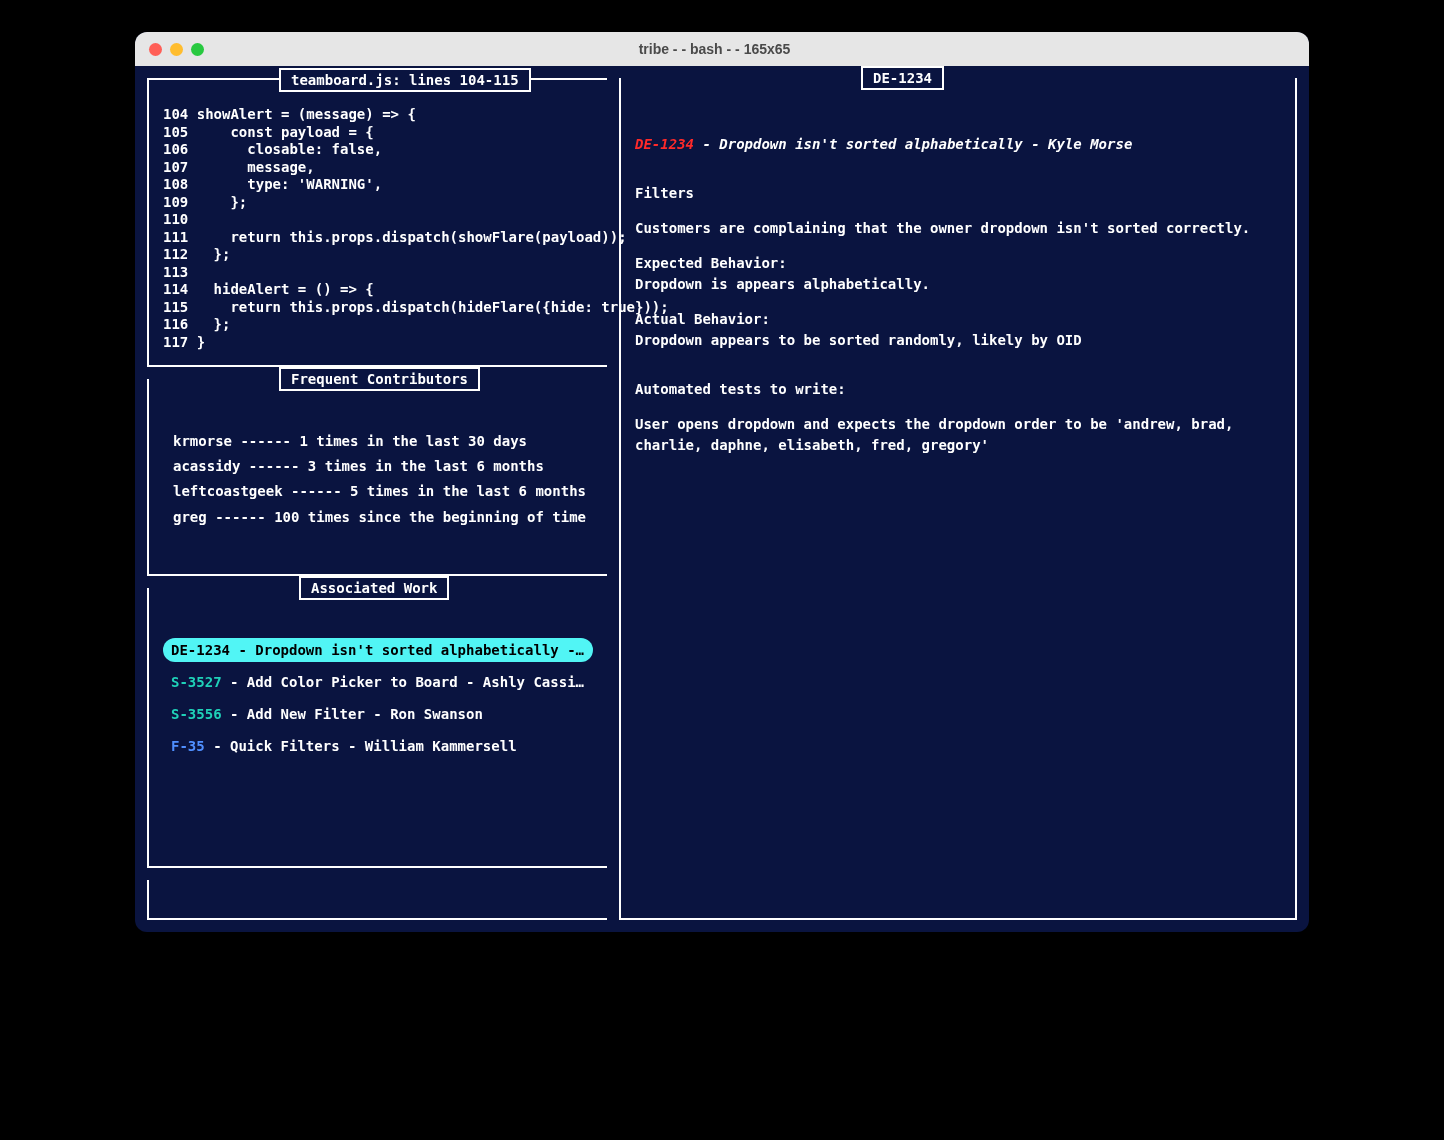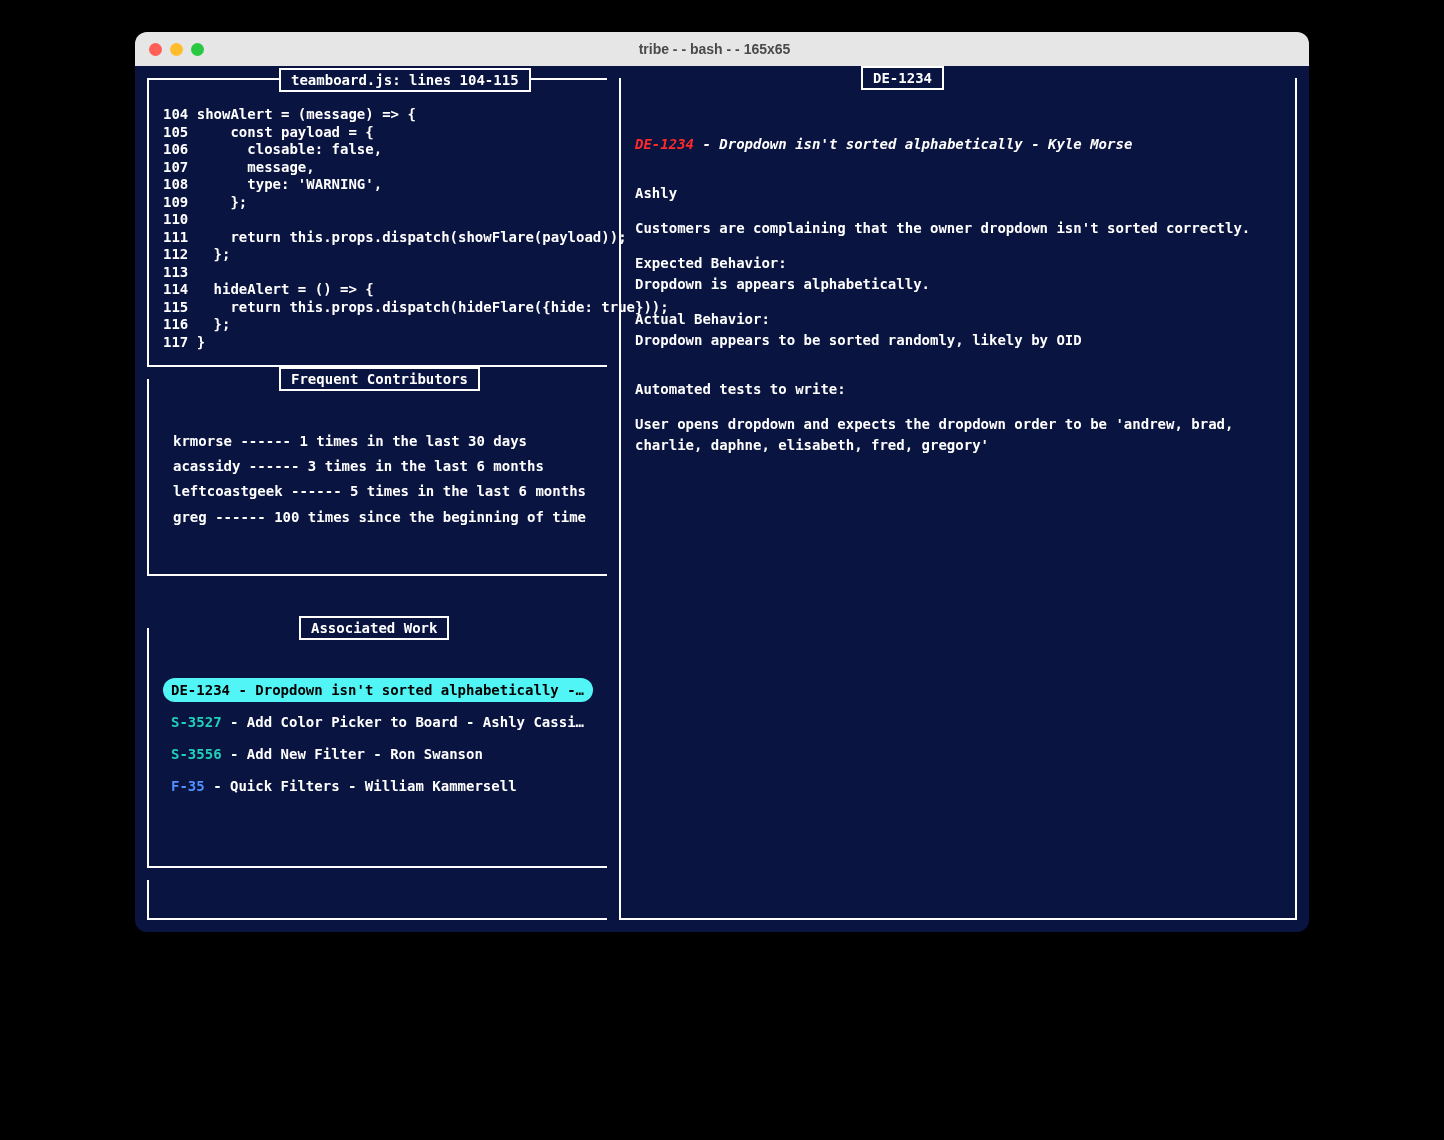"Ashly" div.para { text: Ashly -> Filters }
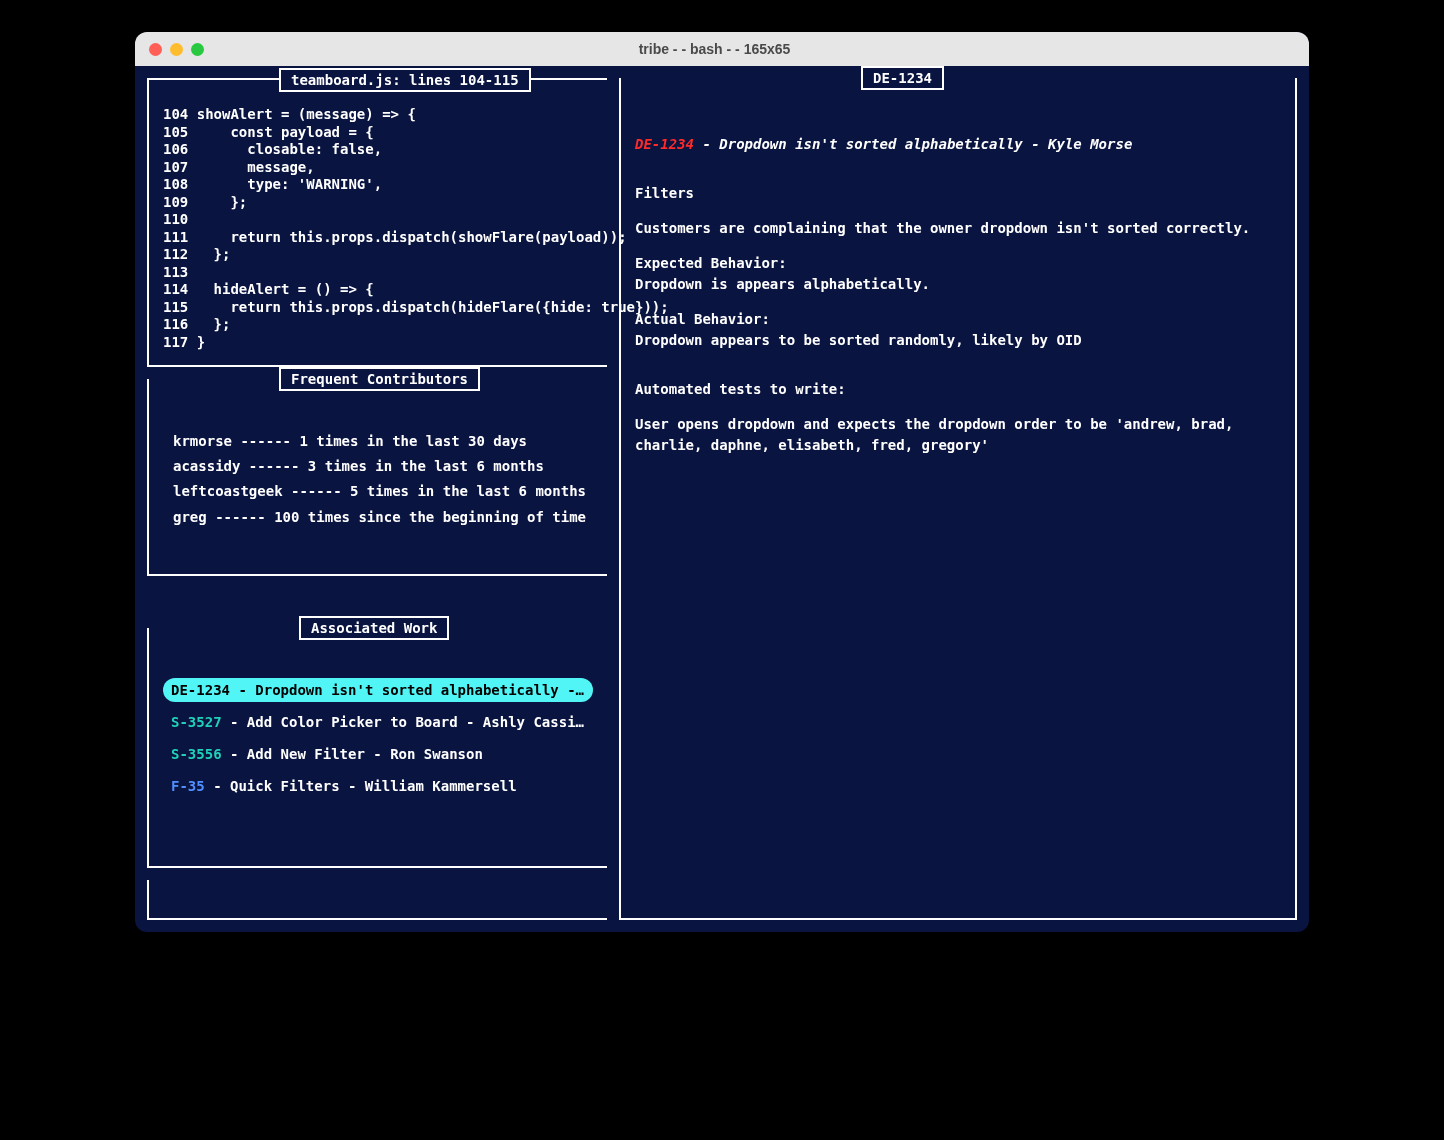"Associated Work" .work-panel { margin-top: 40px -> none }
